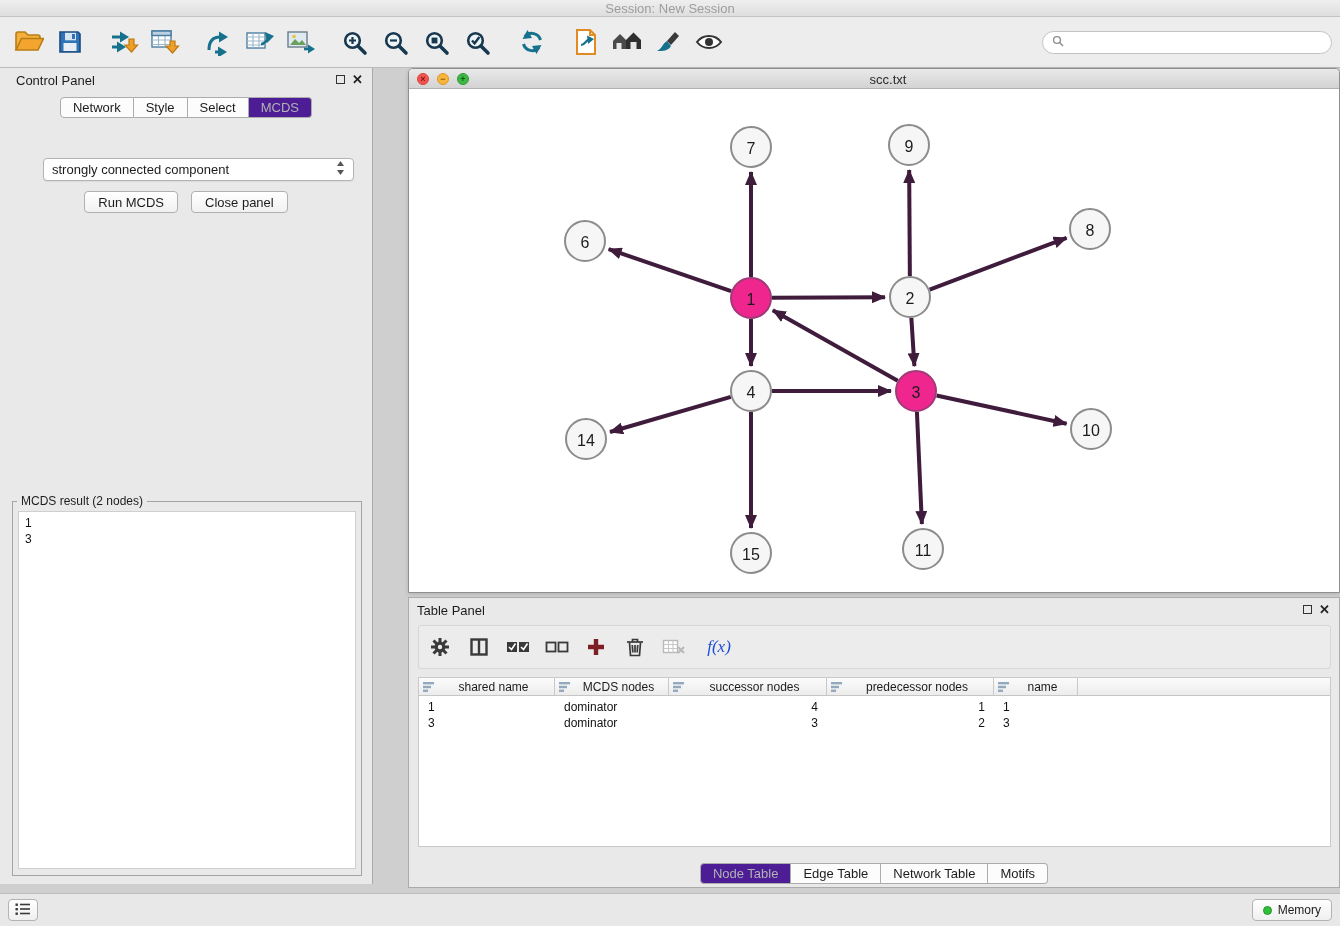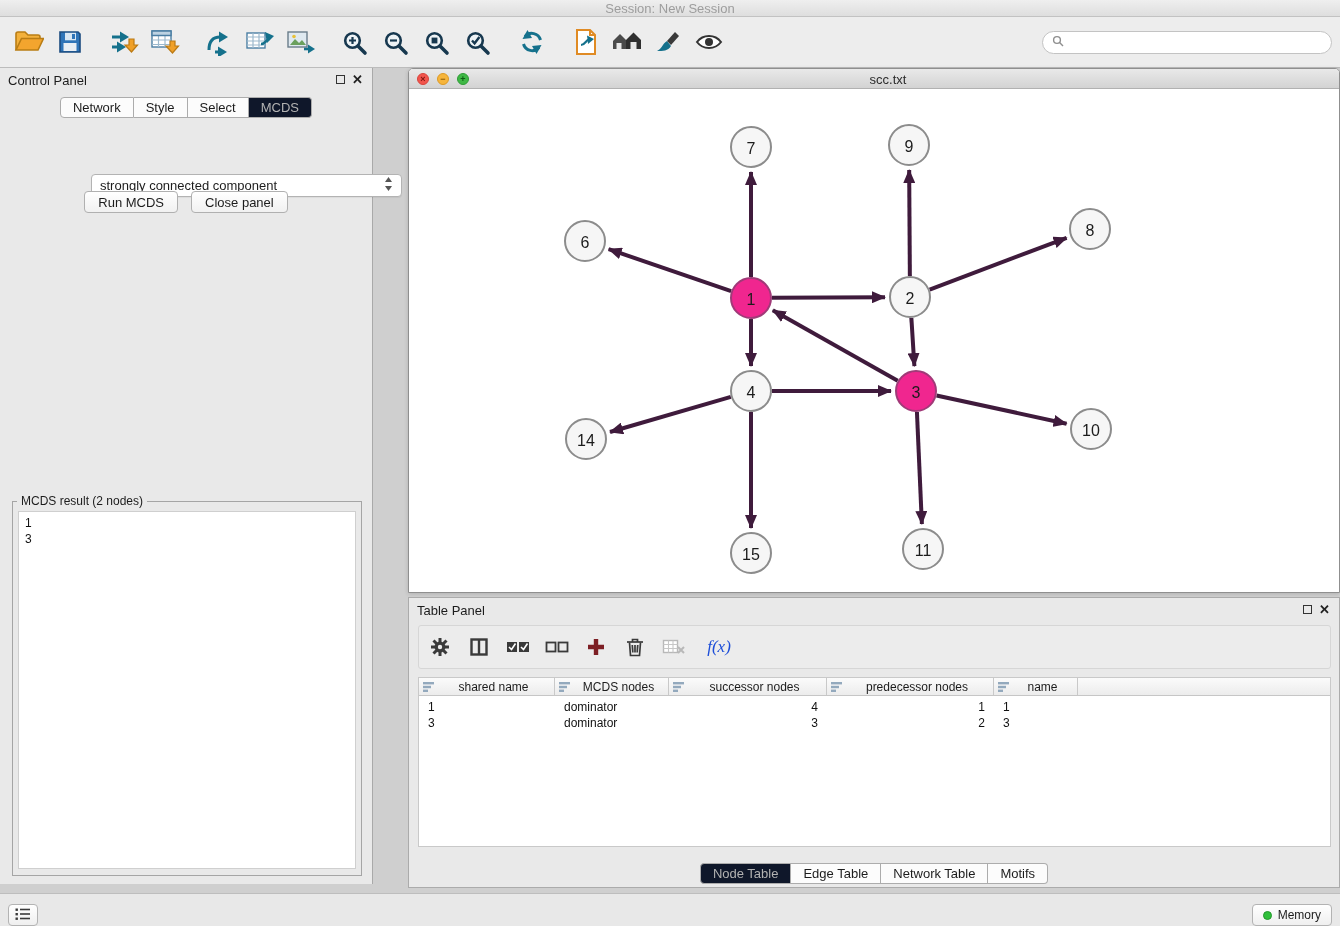"Control Panel" .control-panel { padding-left: none -> 8px }
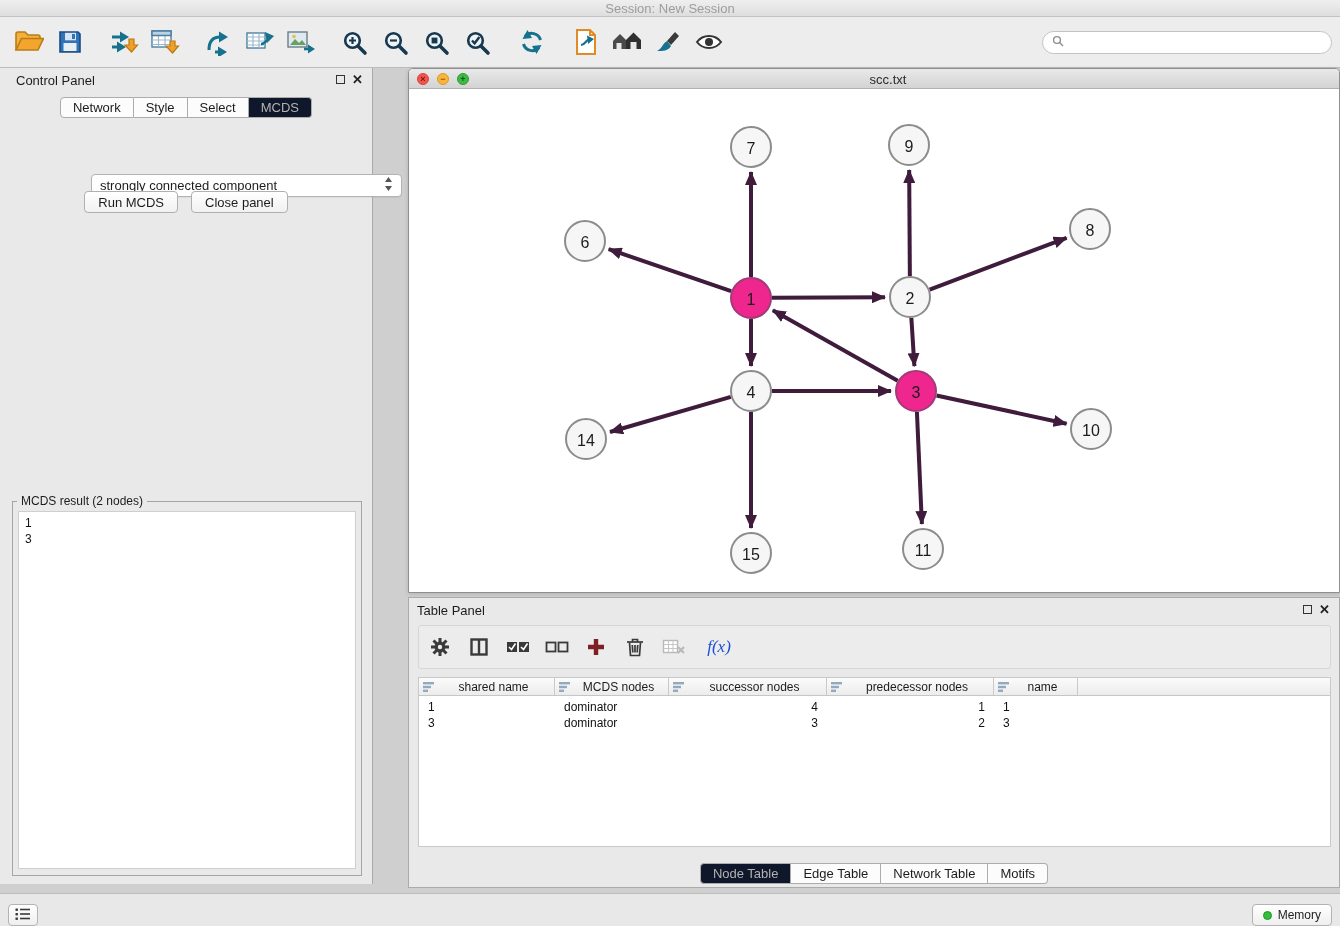"MCDS" .tab.selected { background: #0f172a -> #4c1d95 }
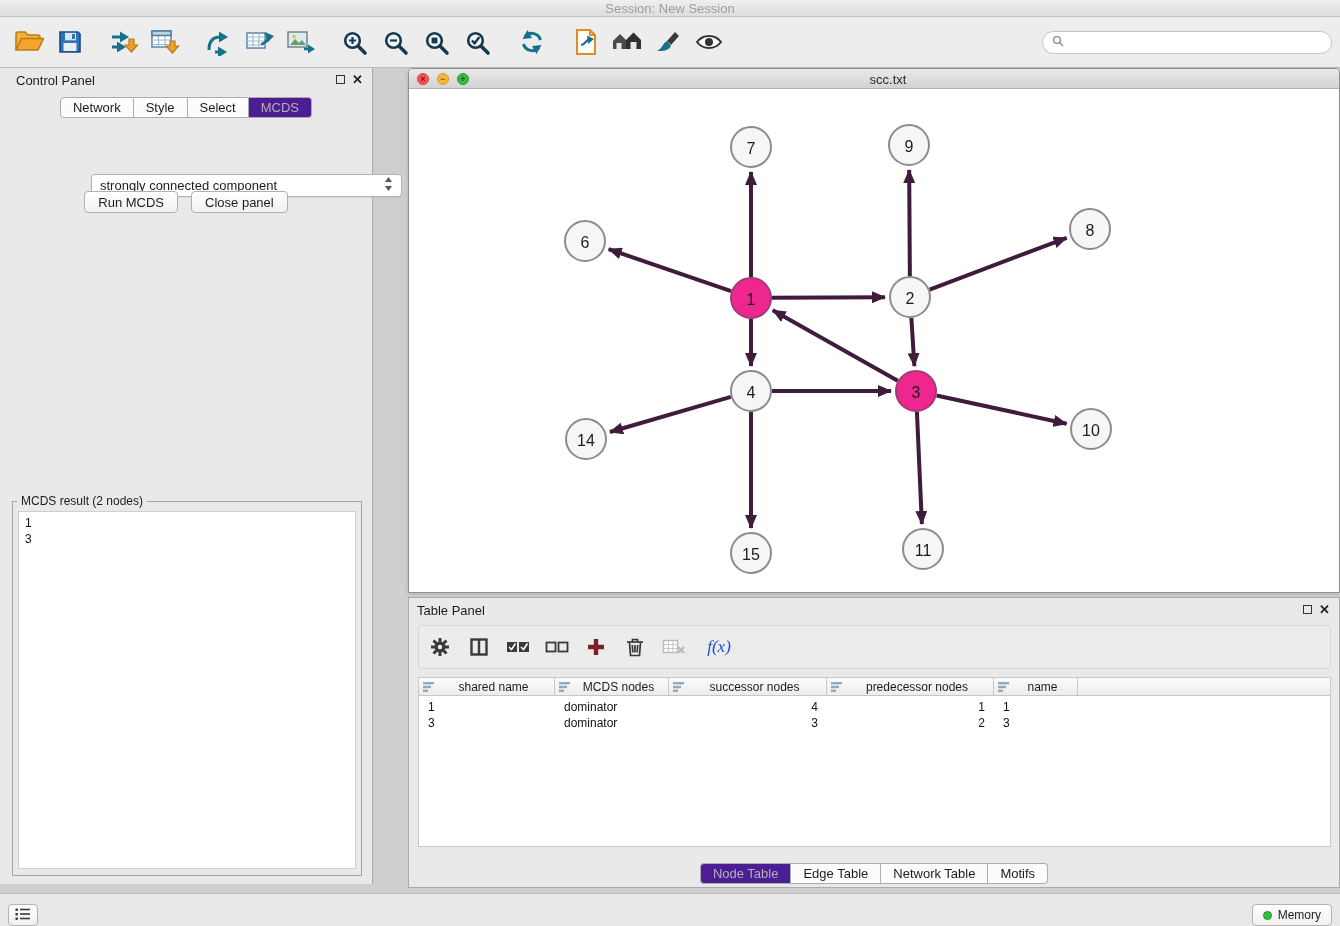"strongly connected component" .dropdown { margin-left: 48px -> none; top: 106px -> 90px }
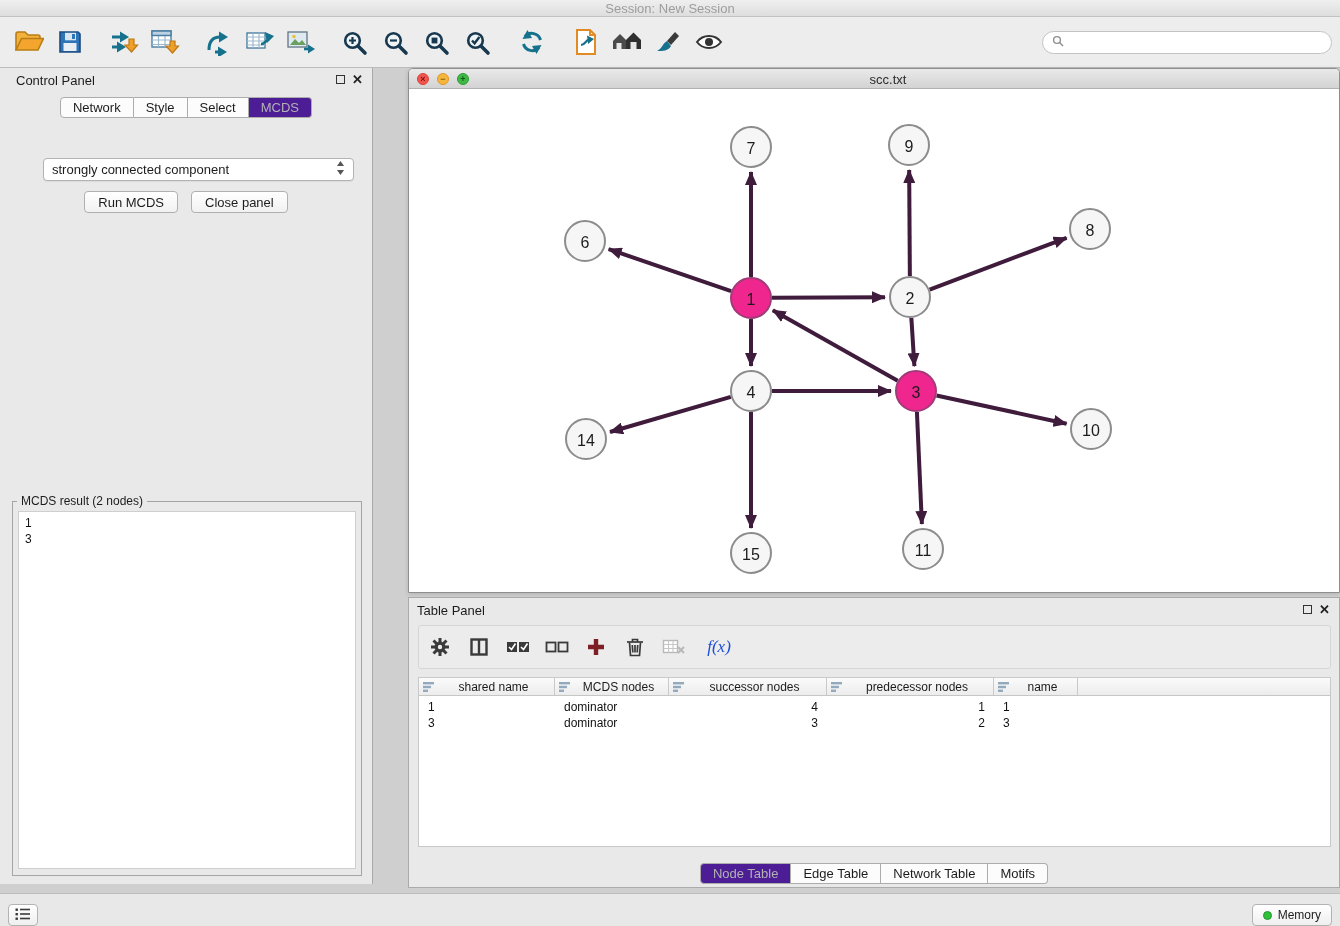"Memory" .statusbar { align-items: flex-end -> center }
